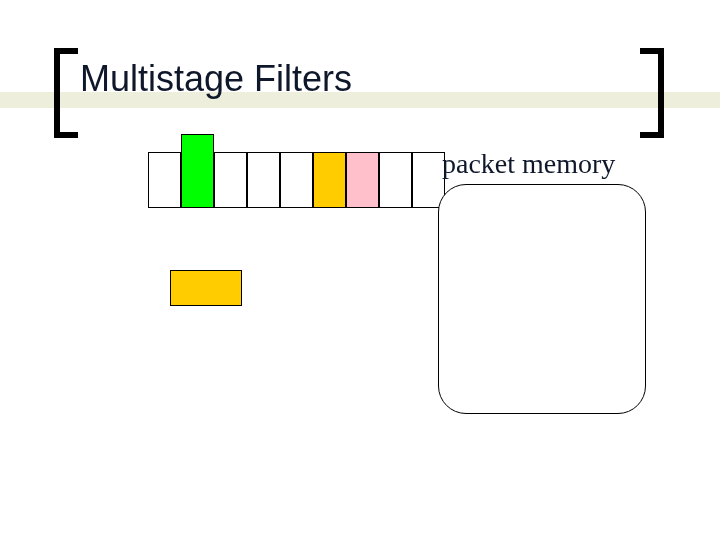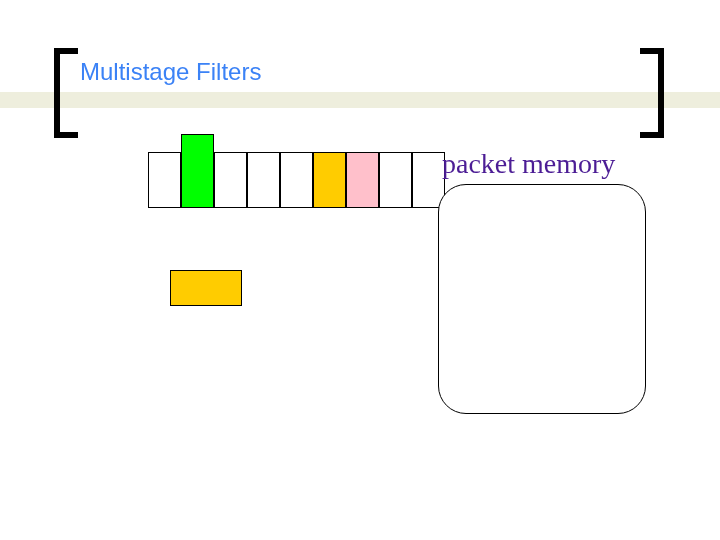"Multistage Filters" .title { color: #3b82f6 -> #0f172a; font-size: 24px -> 36px }
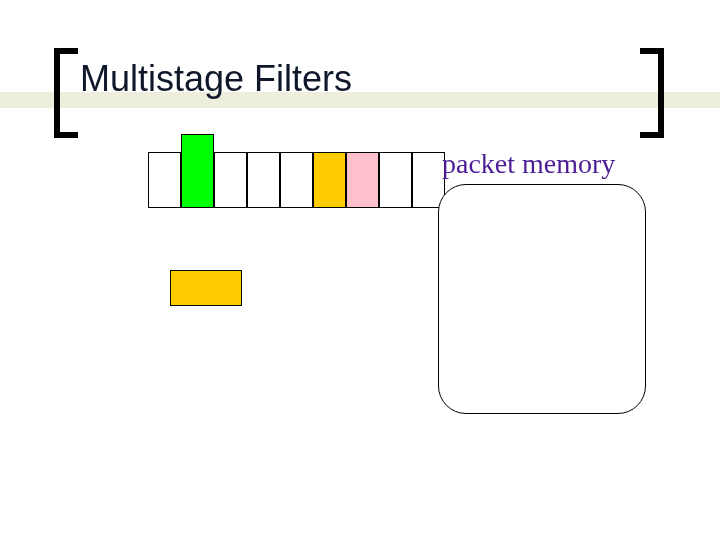"packet memory" .mem-label { color: #4c1d95 -> #0f172a }
